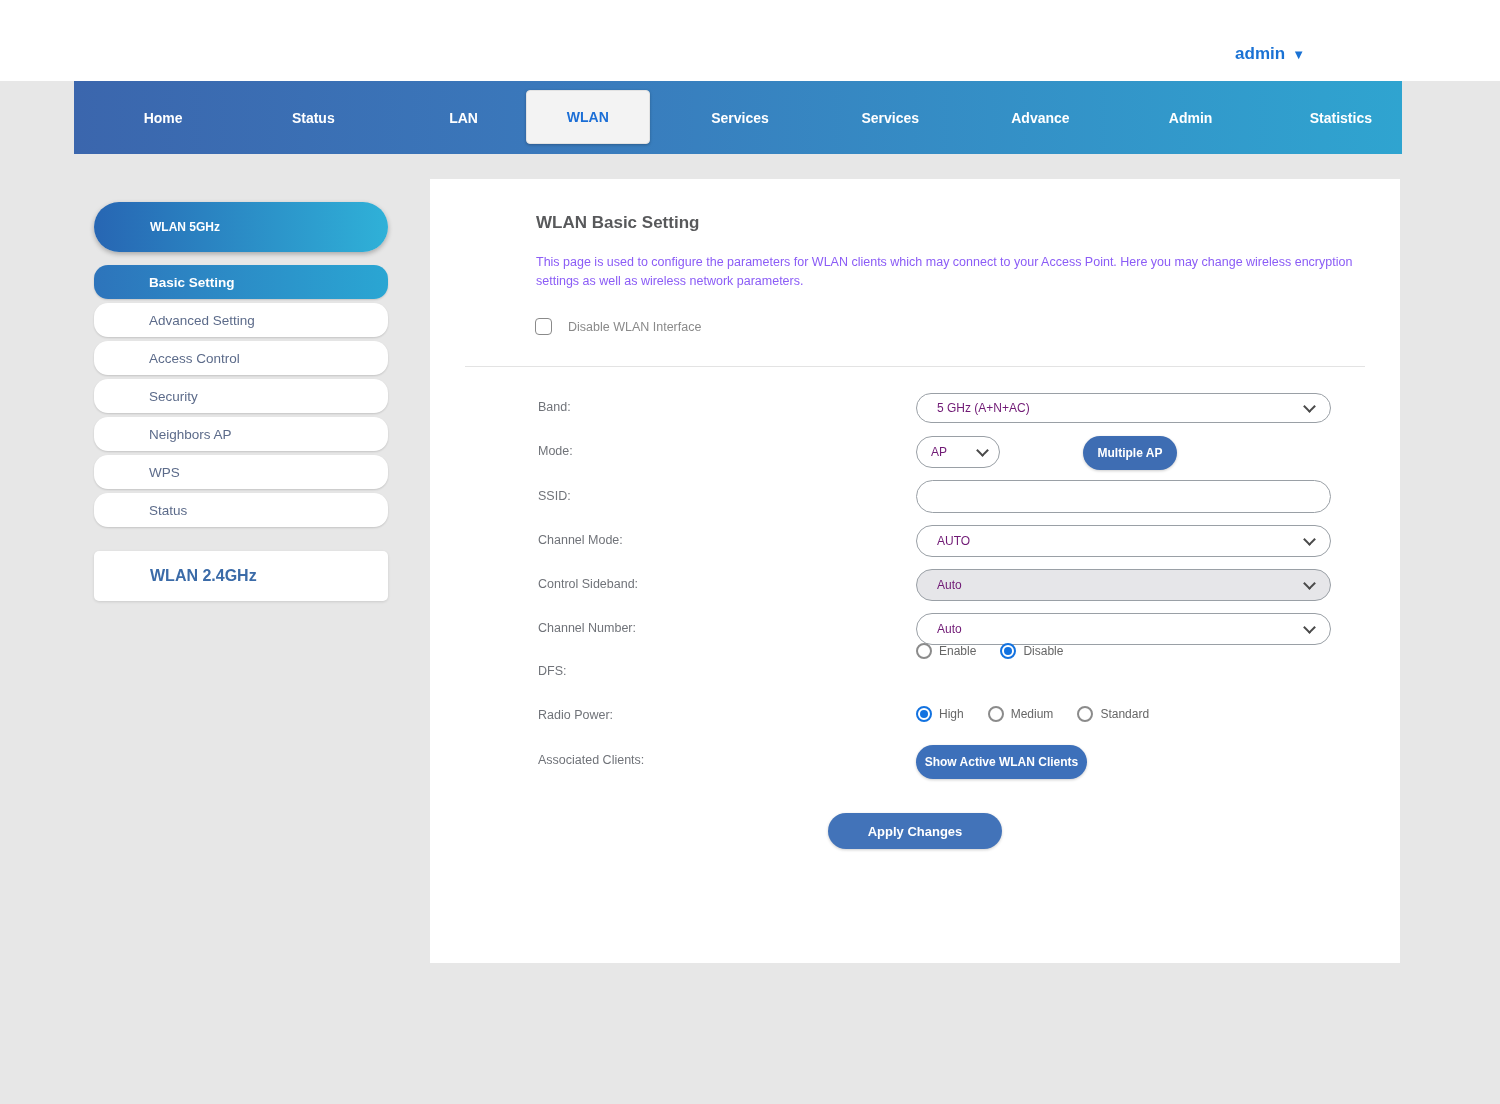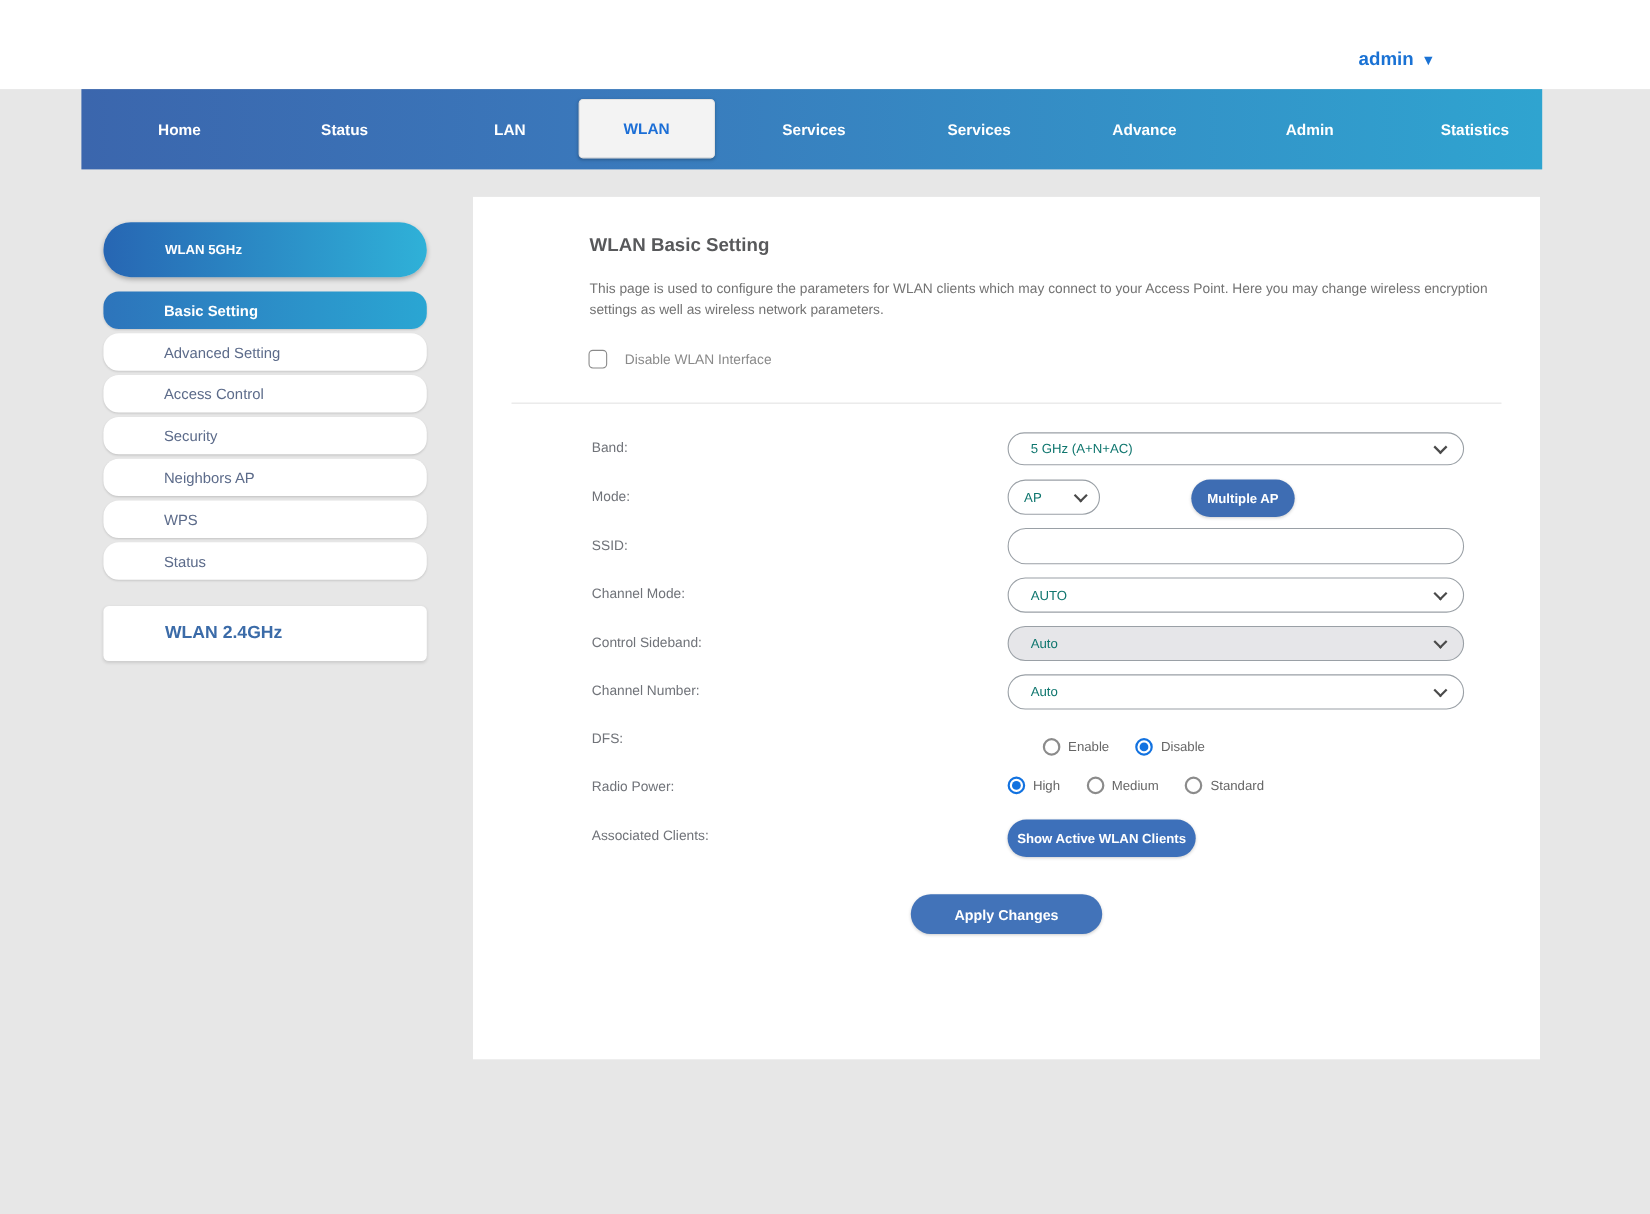"This page is used to" .panel-desc { color: #737373 -> #8b5cf6 }
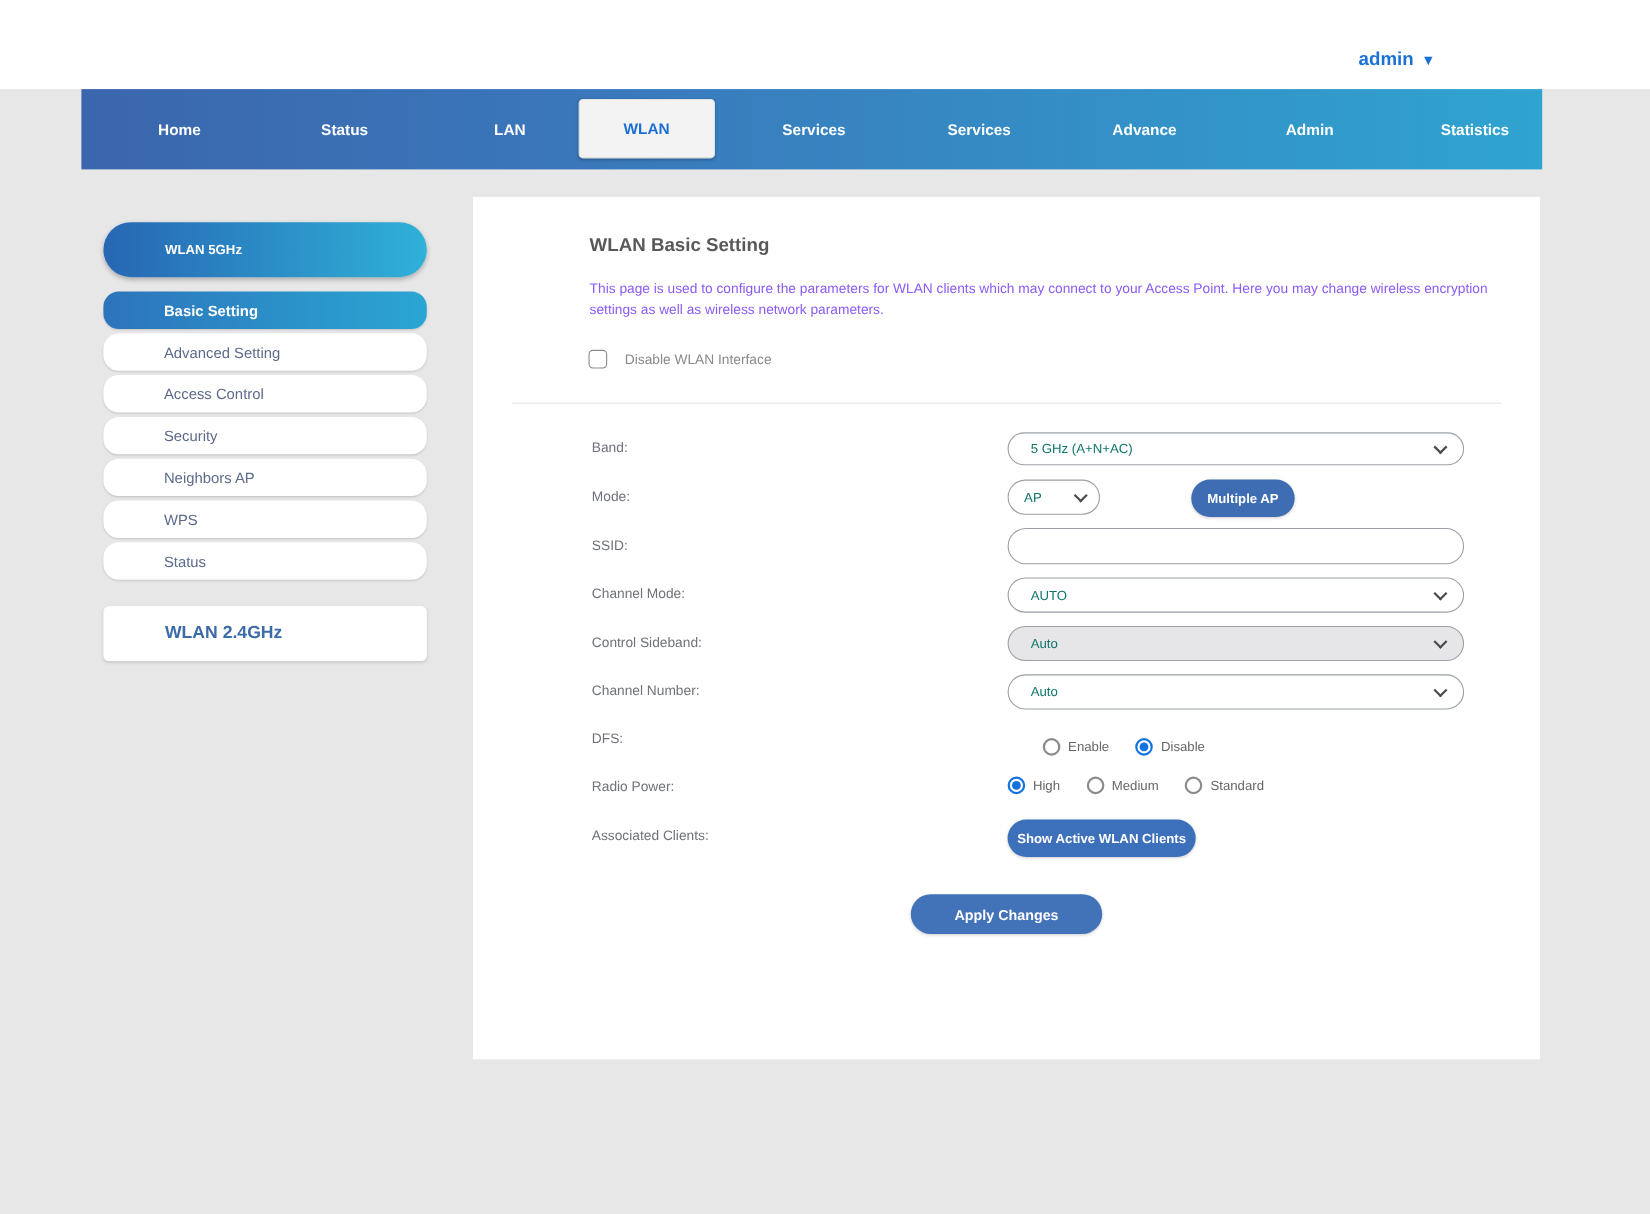"5 GHz (A+N+AC)" .sel { color: #0f766e -> #701a75 }
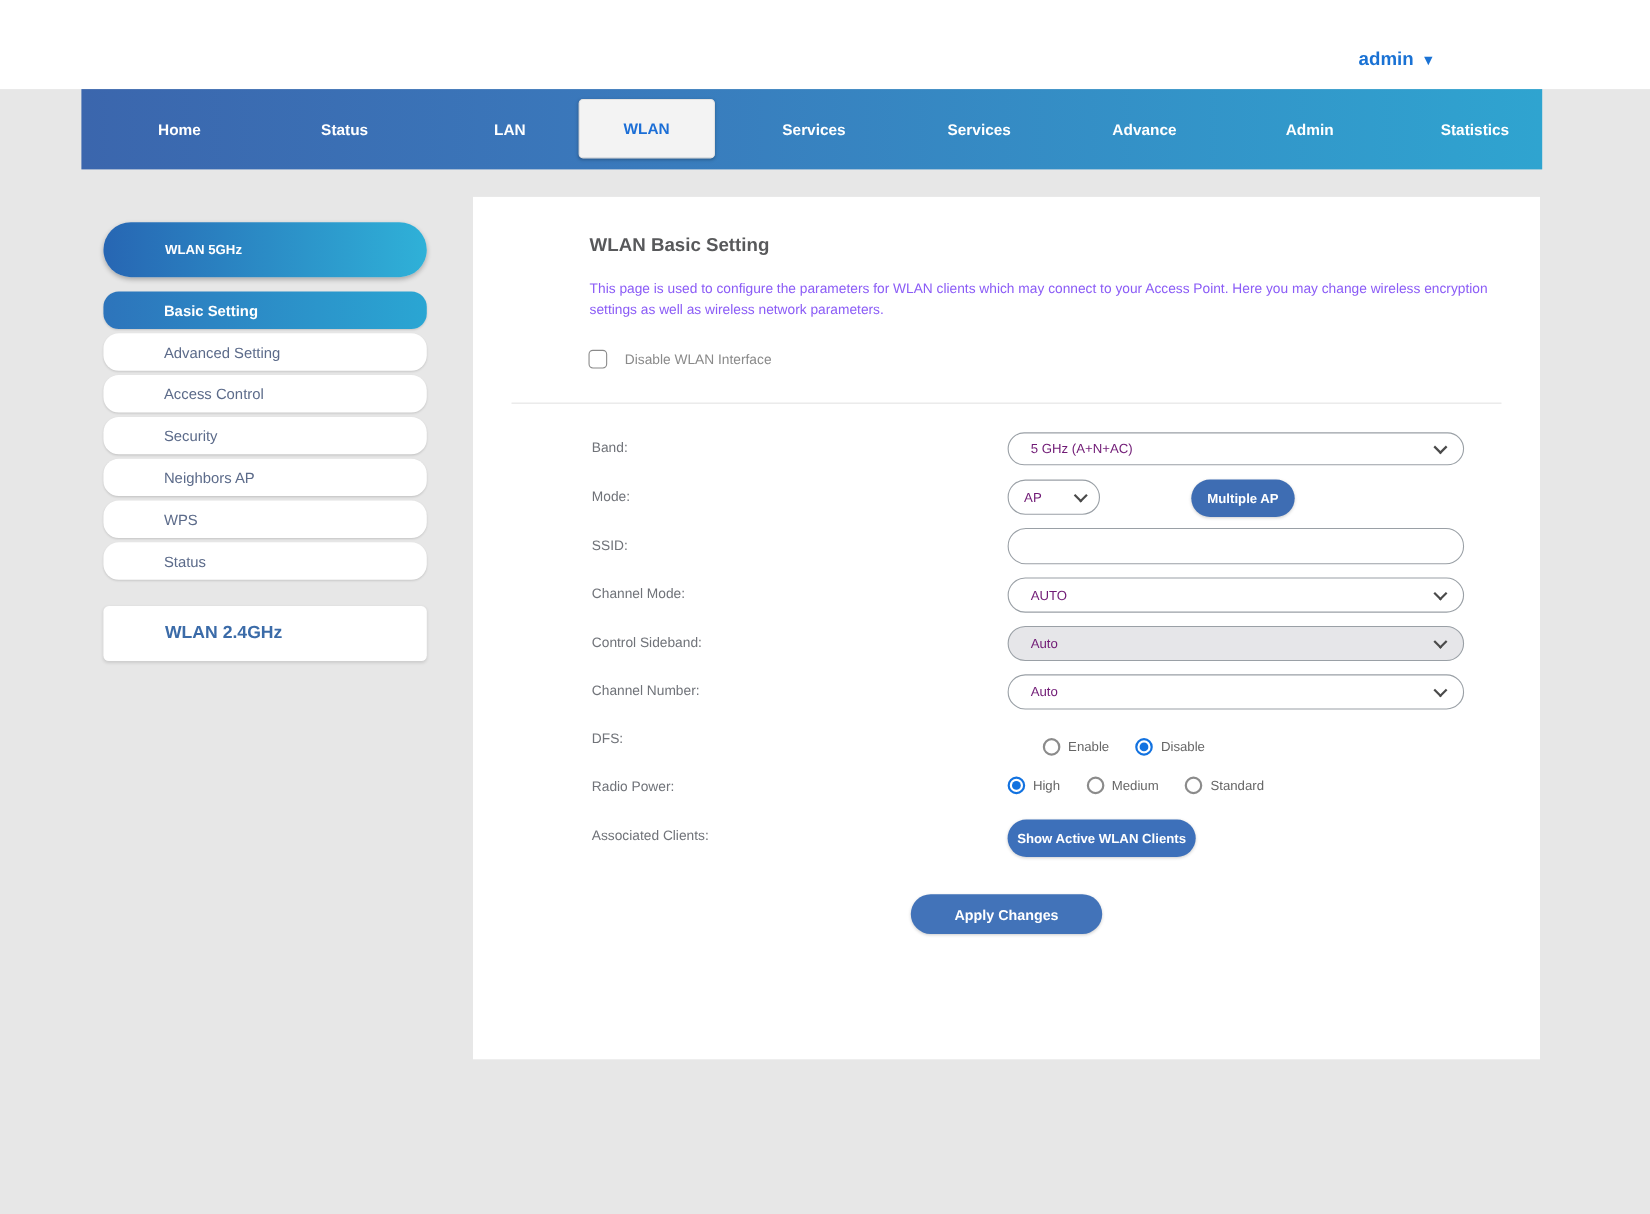"Enable" div.ctrl { margin-left: 32px -> none; top: 492px -> 464px }
